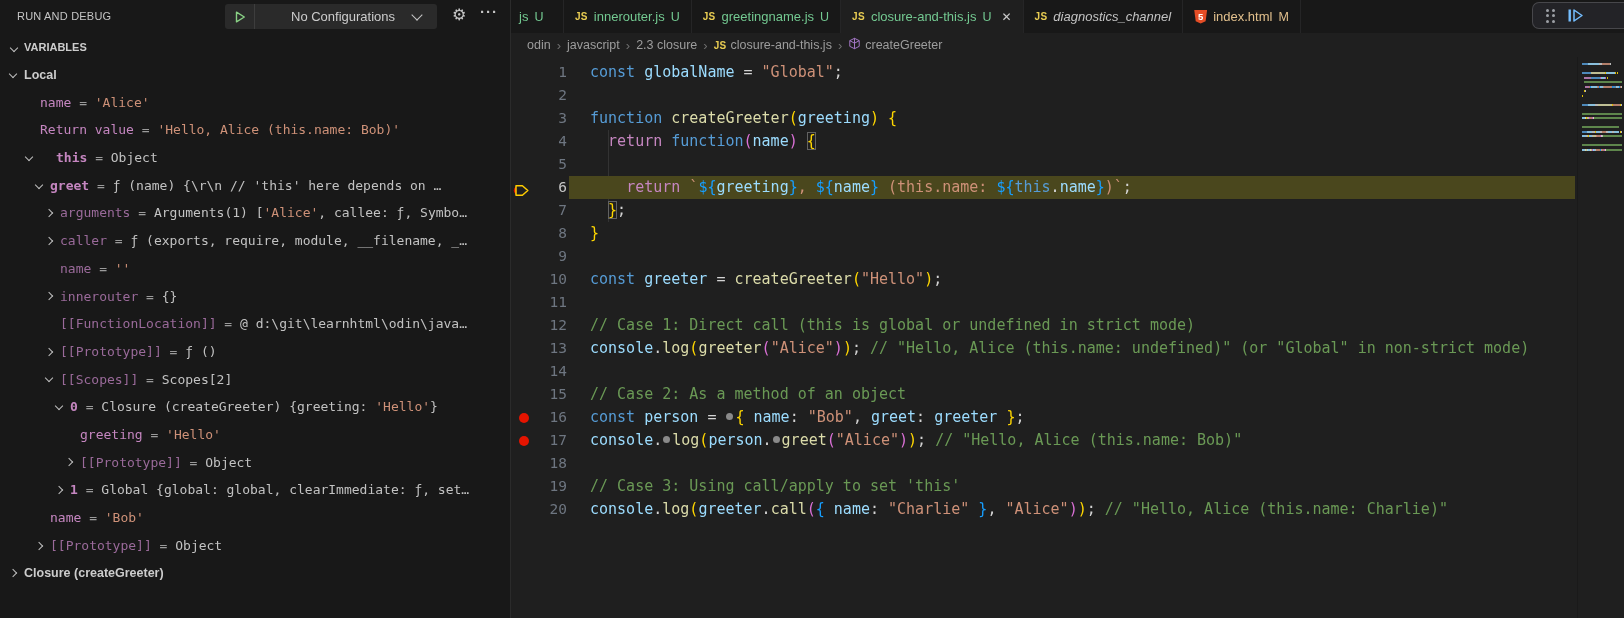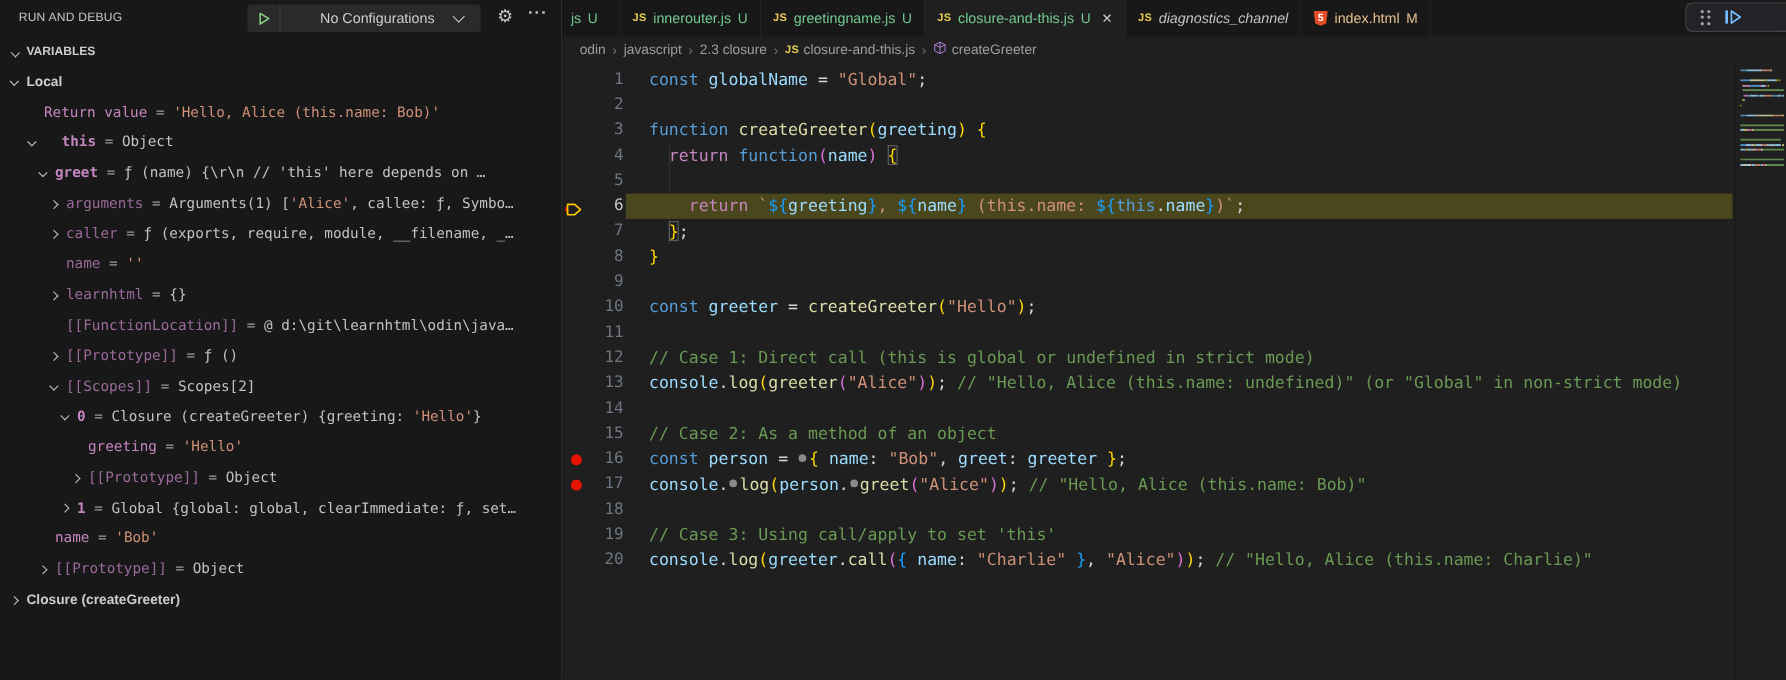"name = 'Alice'" div.vrow { html: none -> <div><span>name</span><span> = </span><span>'Alice'</span></div> }
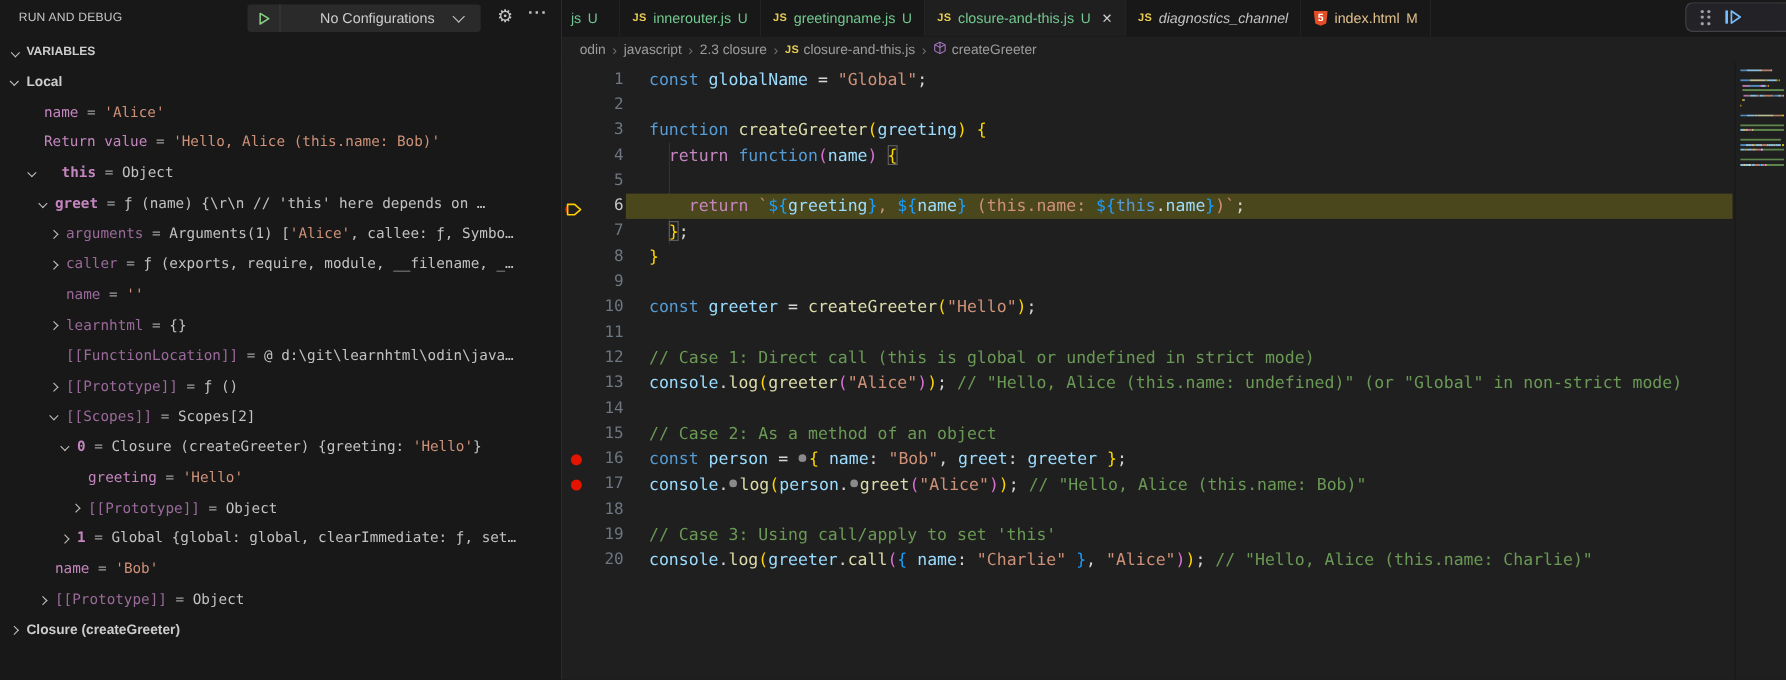"learnhtml" span.vname { text: learnhtml -> innerouter }
